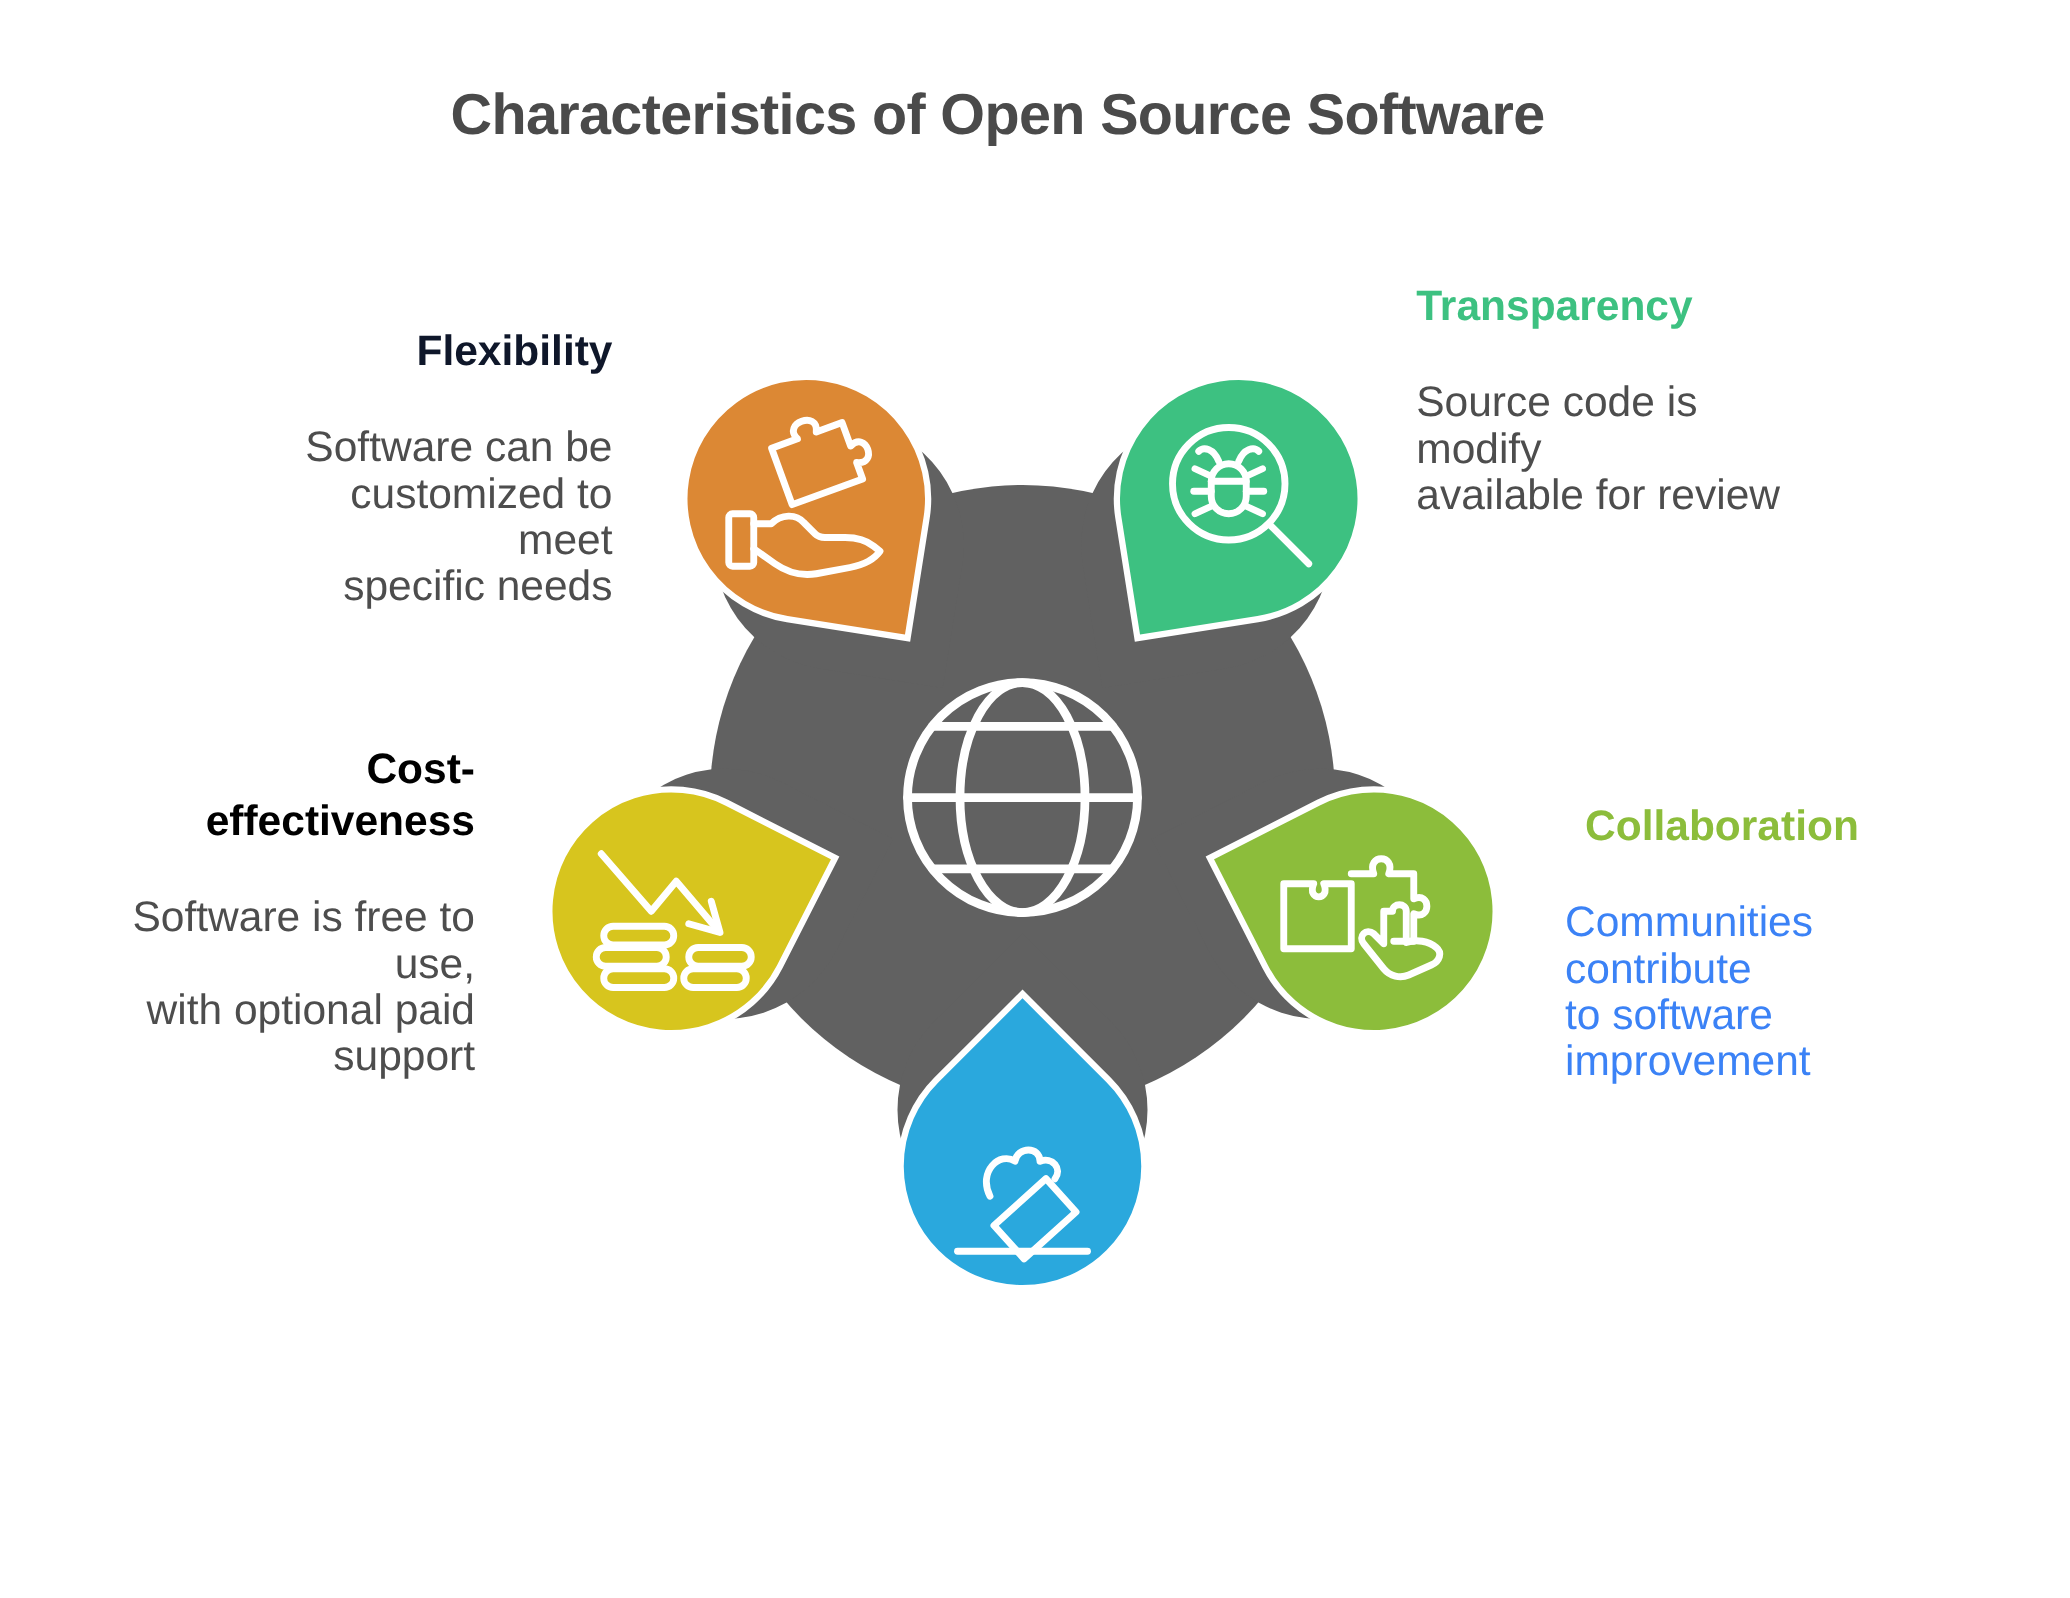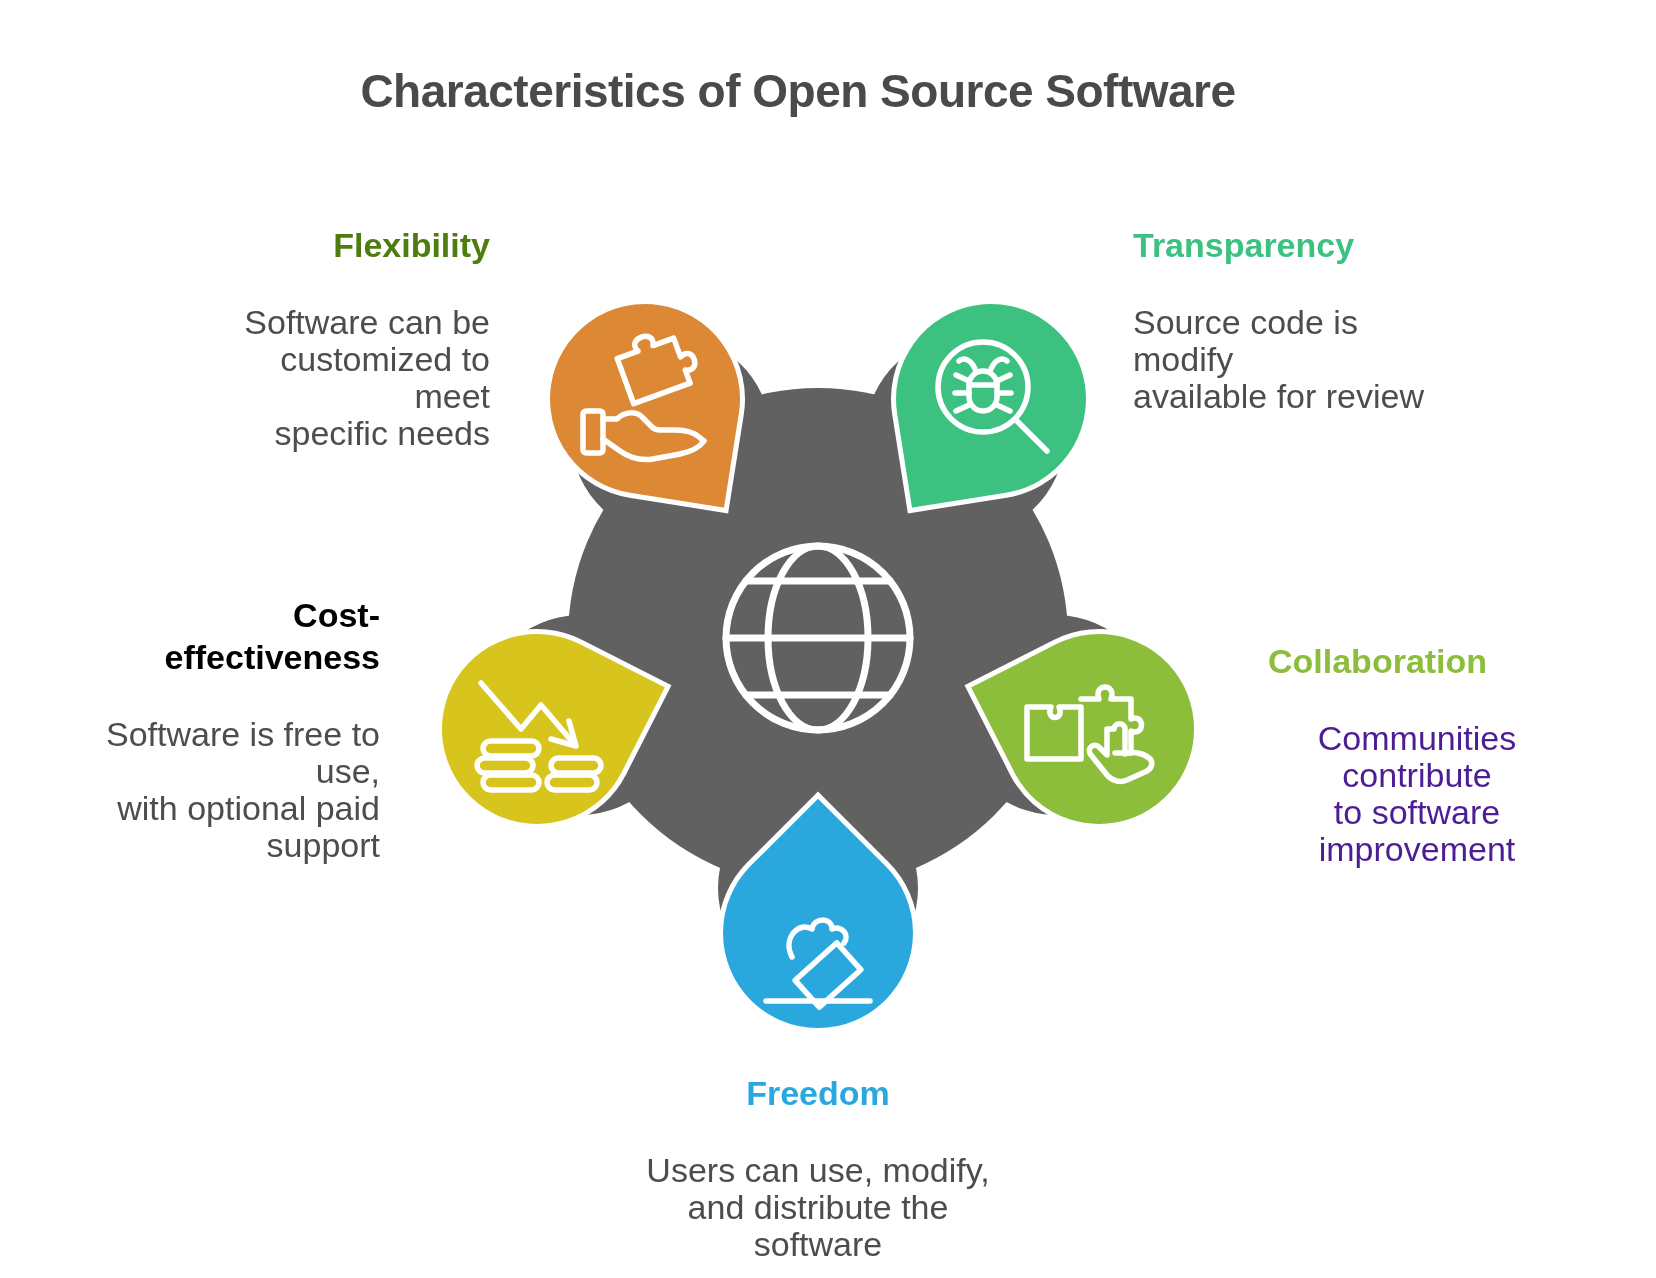"Flexibility" h2 { color: #4d7c0f -> #0f172a; margin-top: none -> 36px }
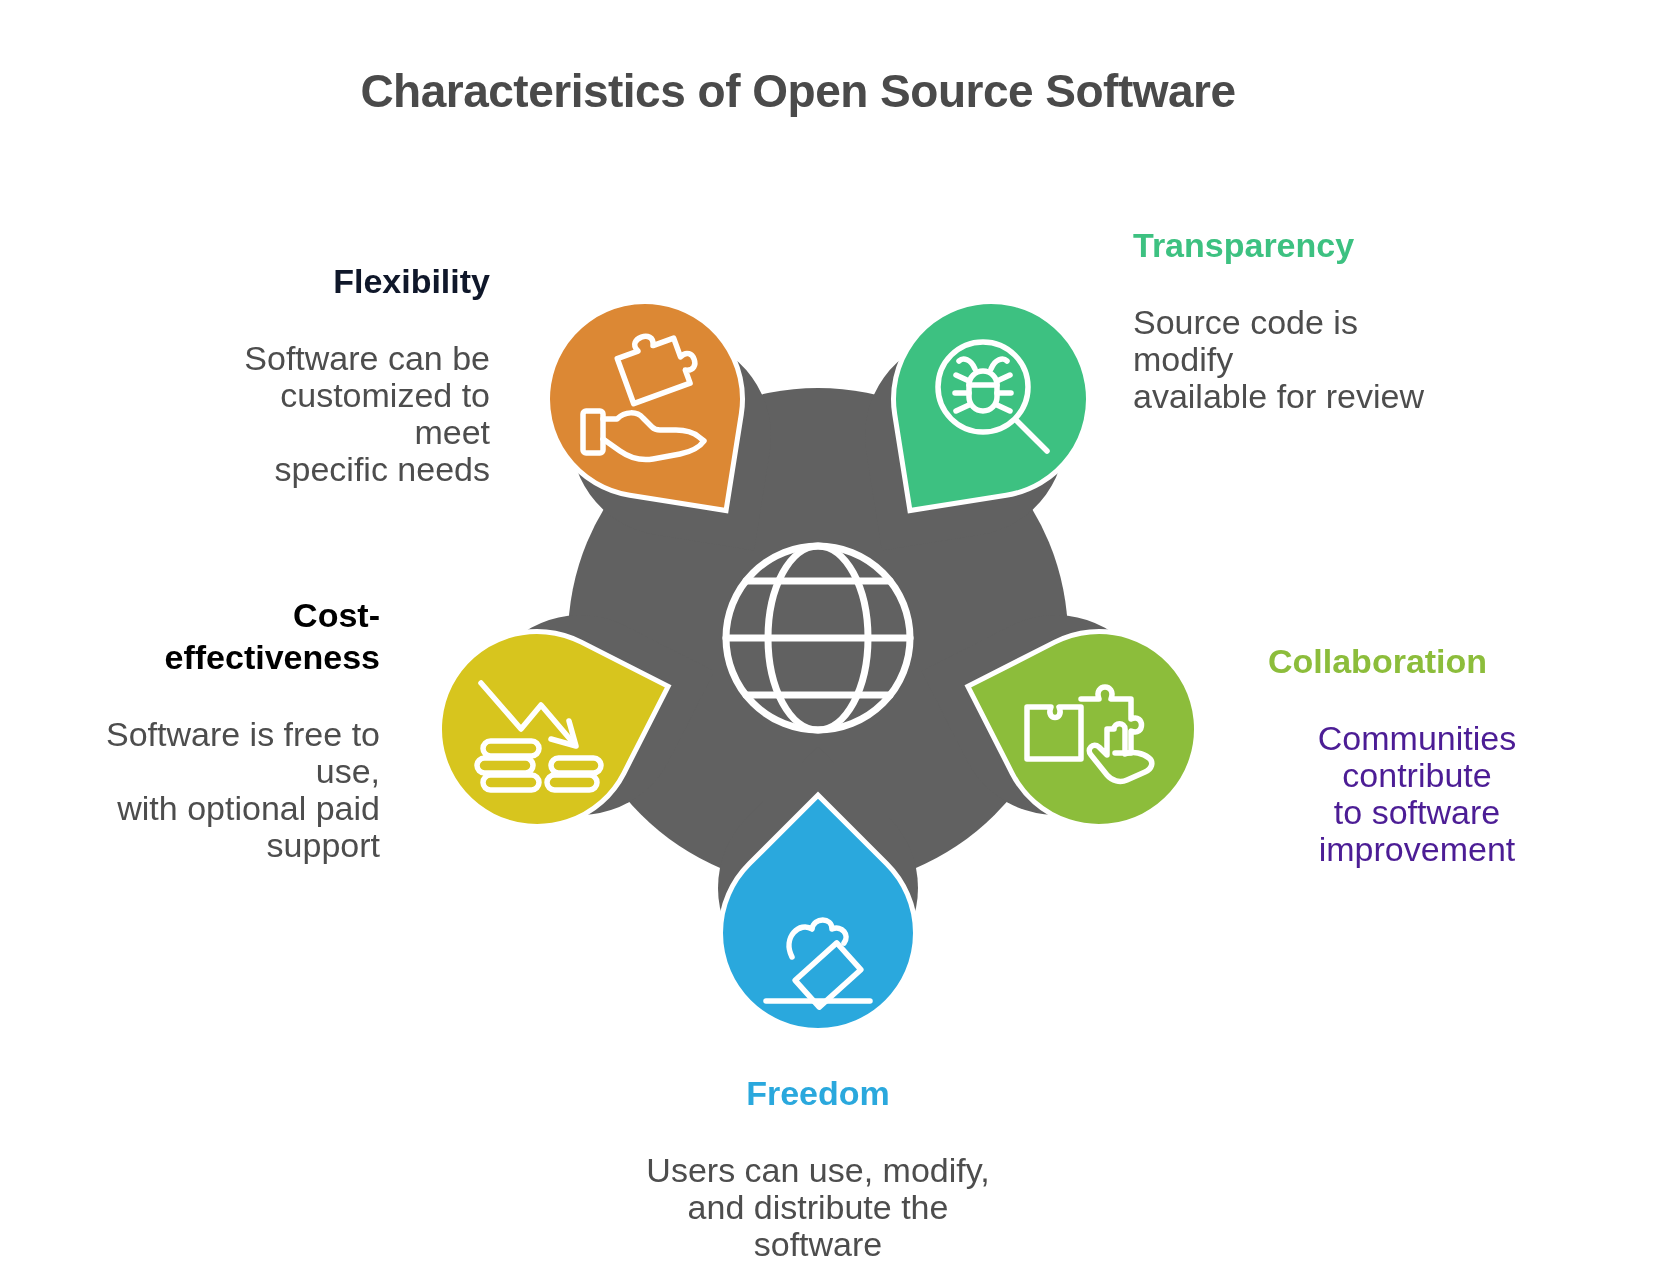"Communities contribute" p { color: #4c1d95 -> #3b82f6; text-align: center -> none }
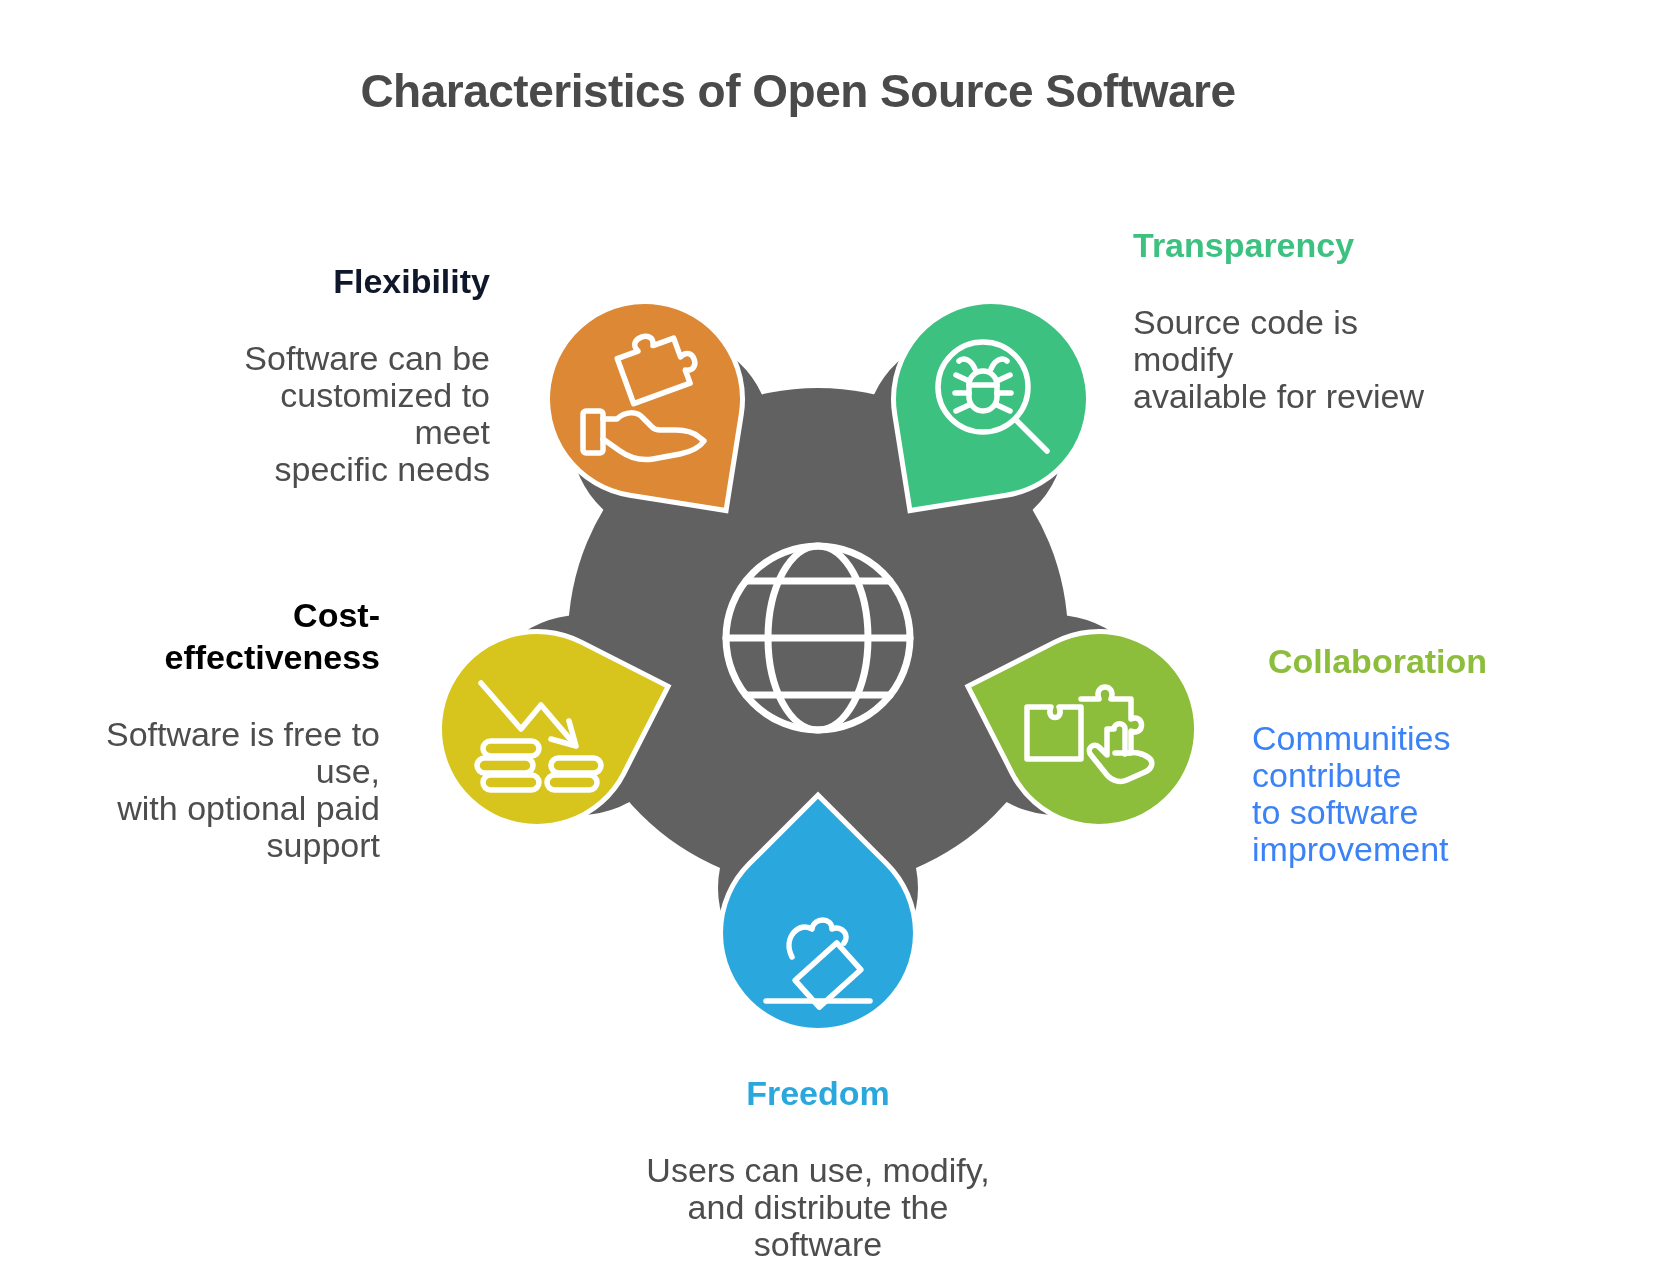"Freedom" div.txt { html: <div> <h2>Freedom</h2> <p>Users can use, modify, and distribute the software</p> </div> -> none }
